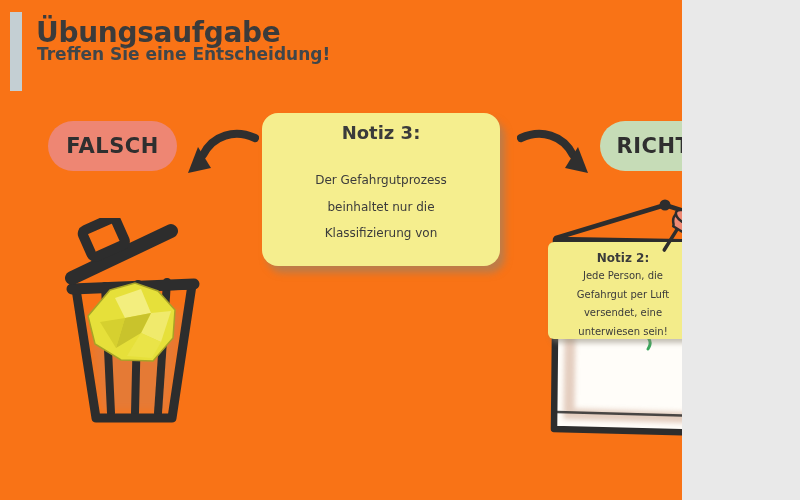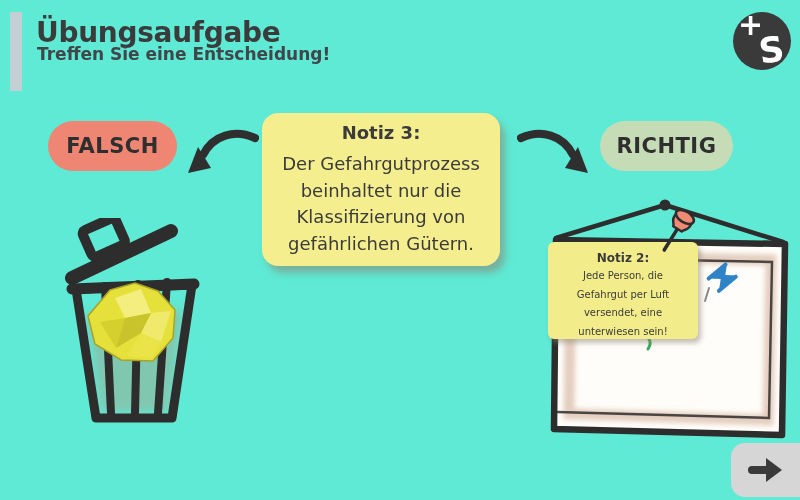"Übungsaufgabe" .stage { background: #5eead4 -> #f97316; width: 800px -> 682px }
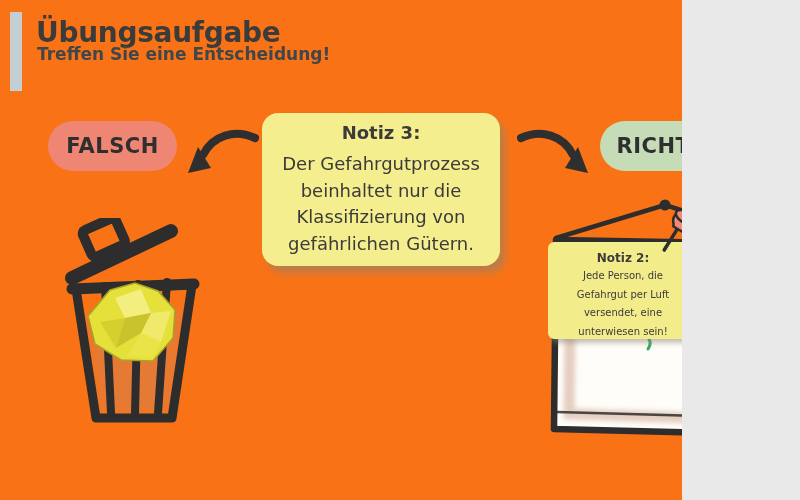"Notiz 3:" .note3 .note-title { margin-bottom: 8px -> 24px }
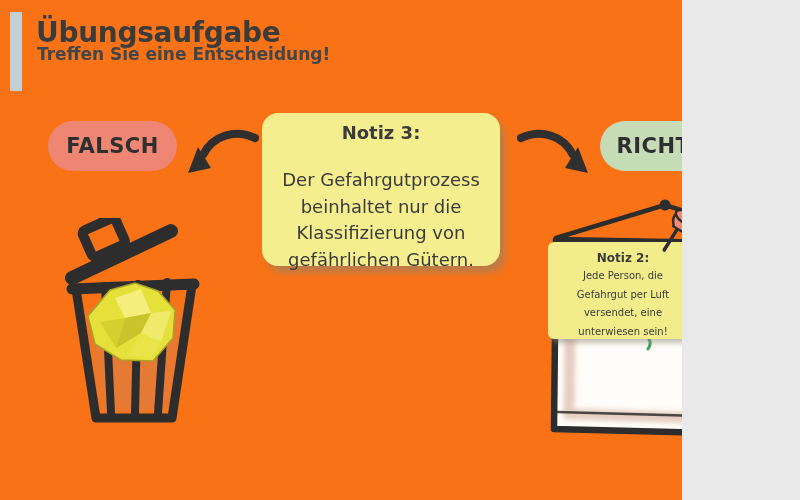"Der Gefahrgutprozess" .note3 .note-line { font-size: 18px -> 12px }
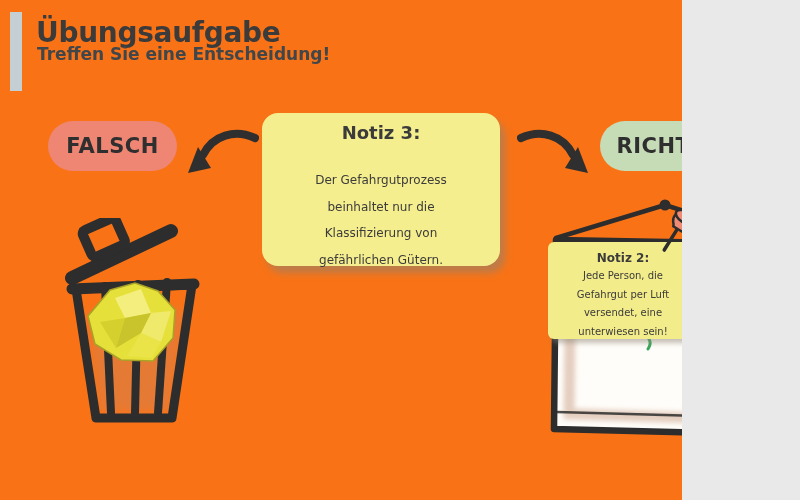"gefährlichen Gütern." div.note-line { html: <div>gefährlichen Gütern.</div> -> none }
